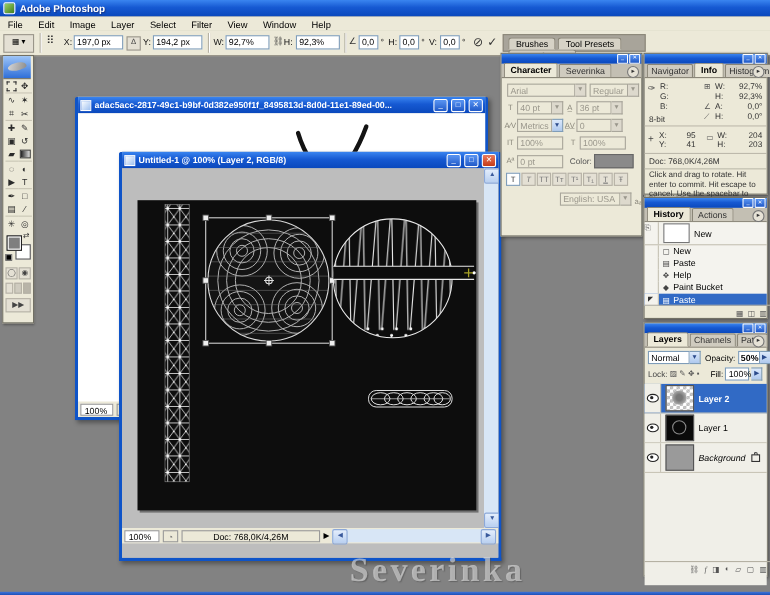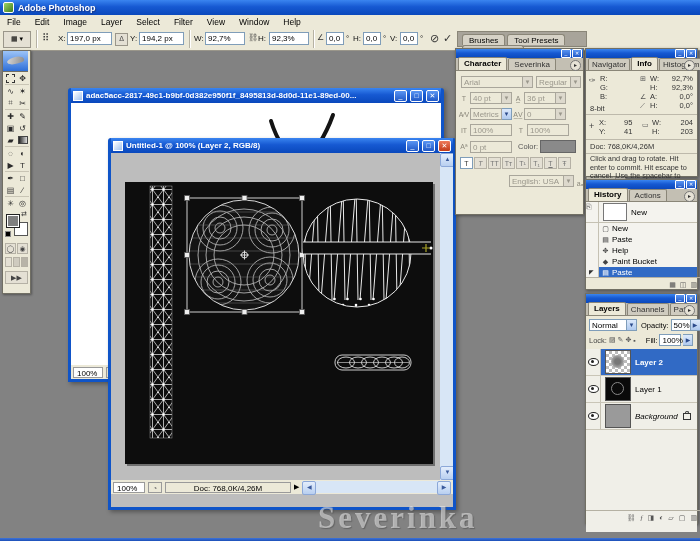"50%" div.dfld { font-weight: none -> bold }
